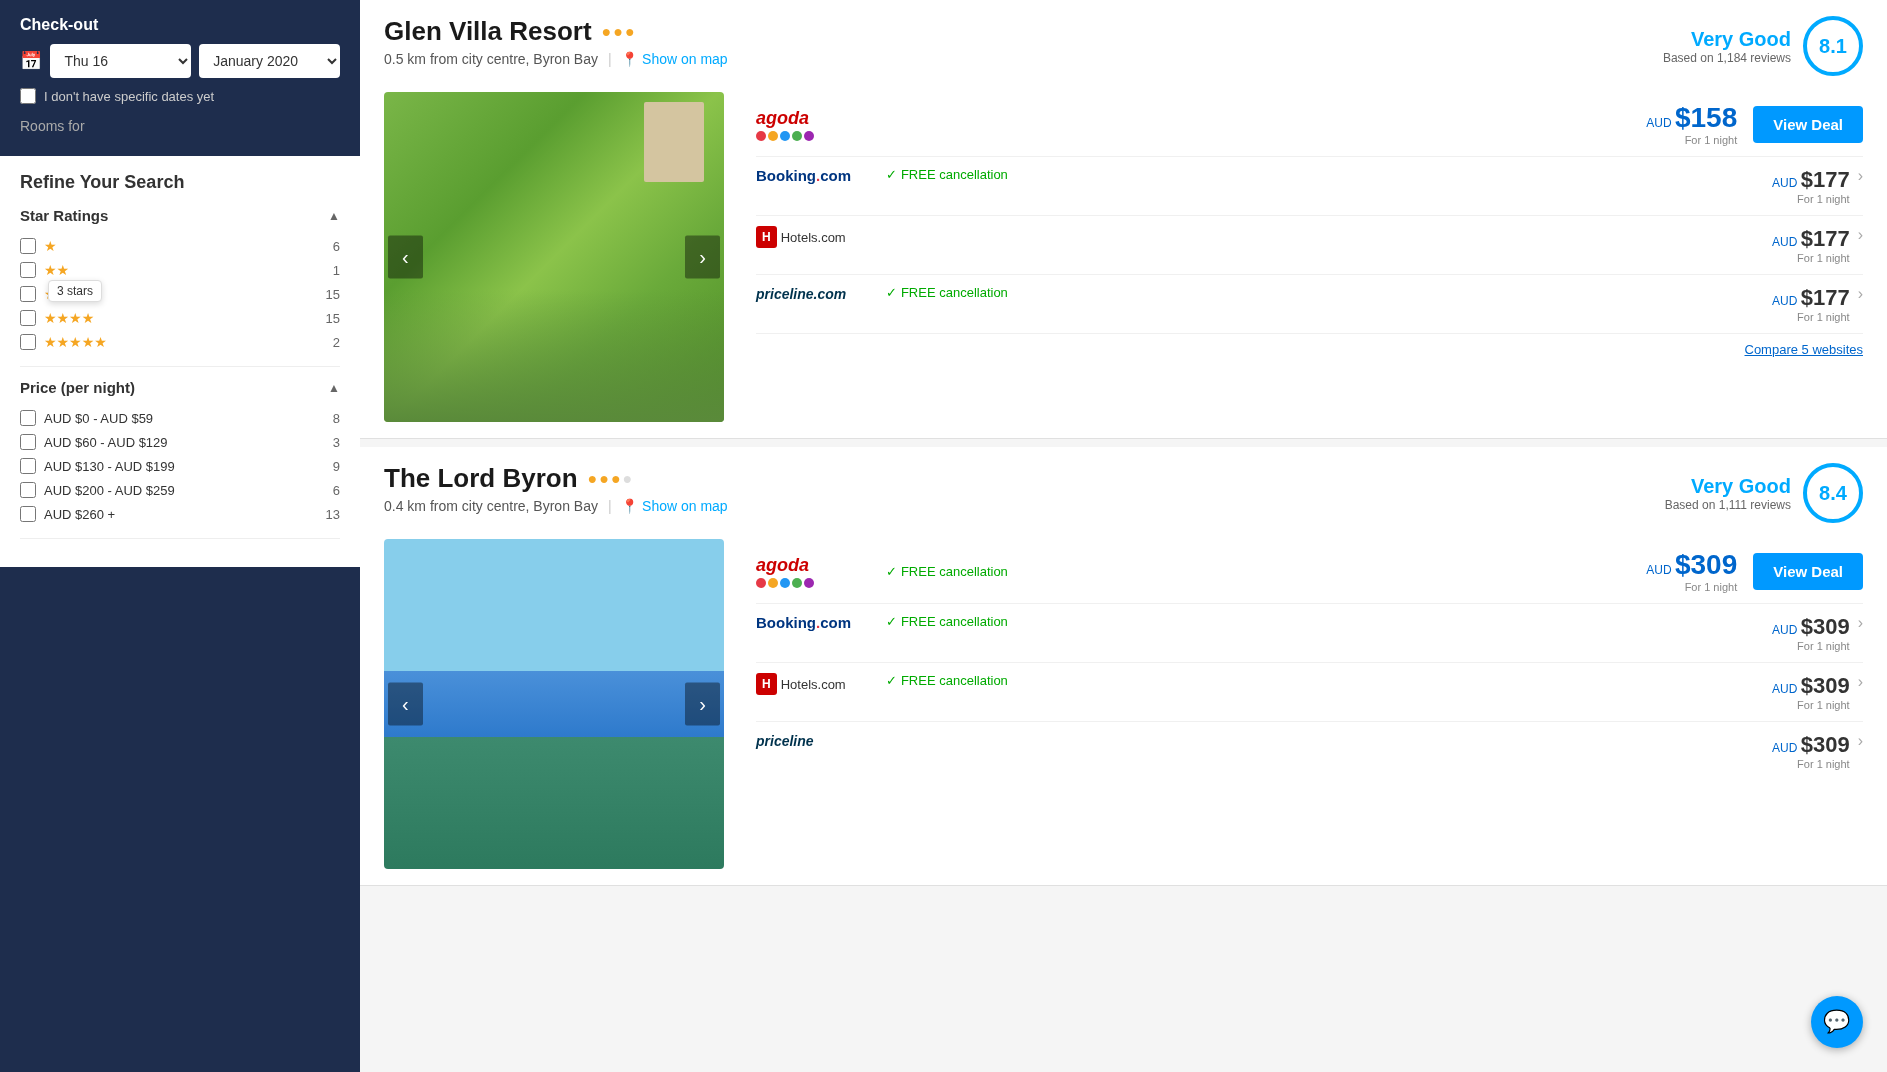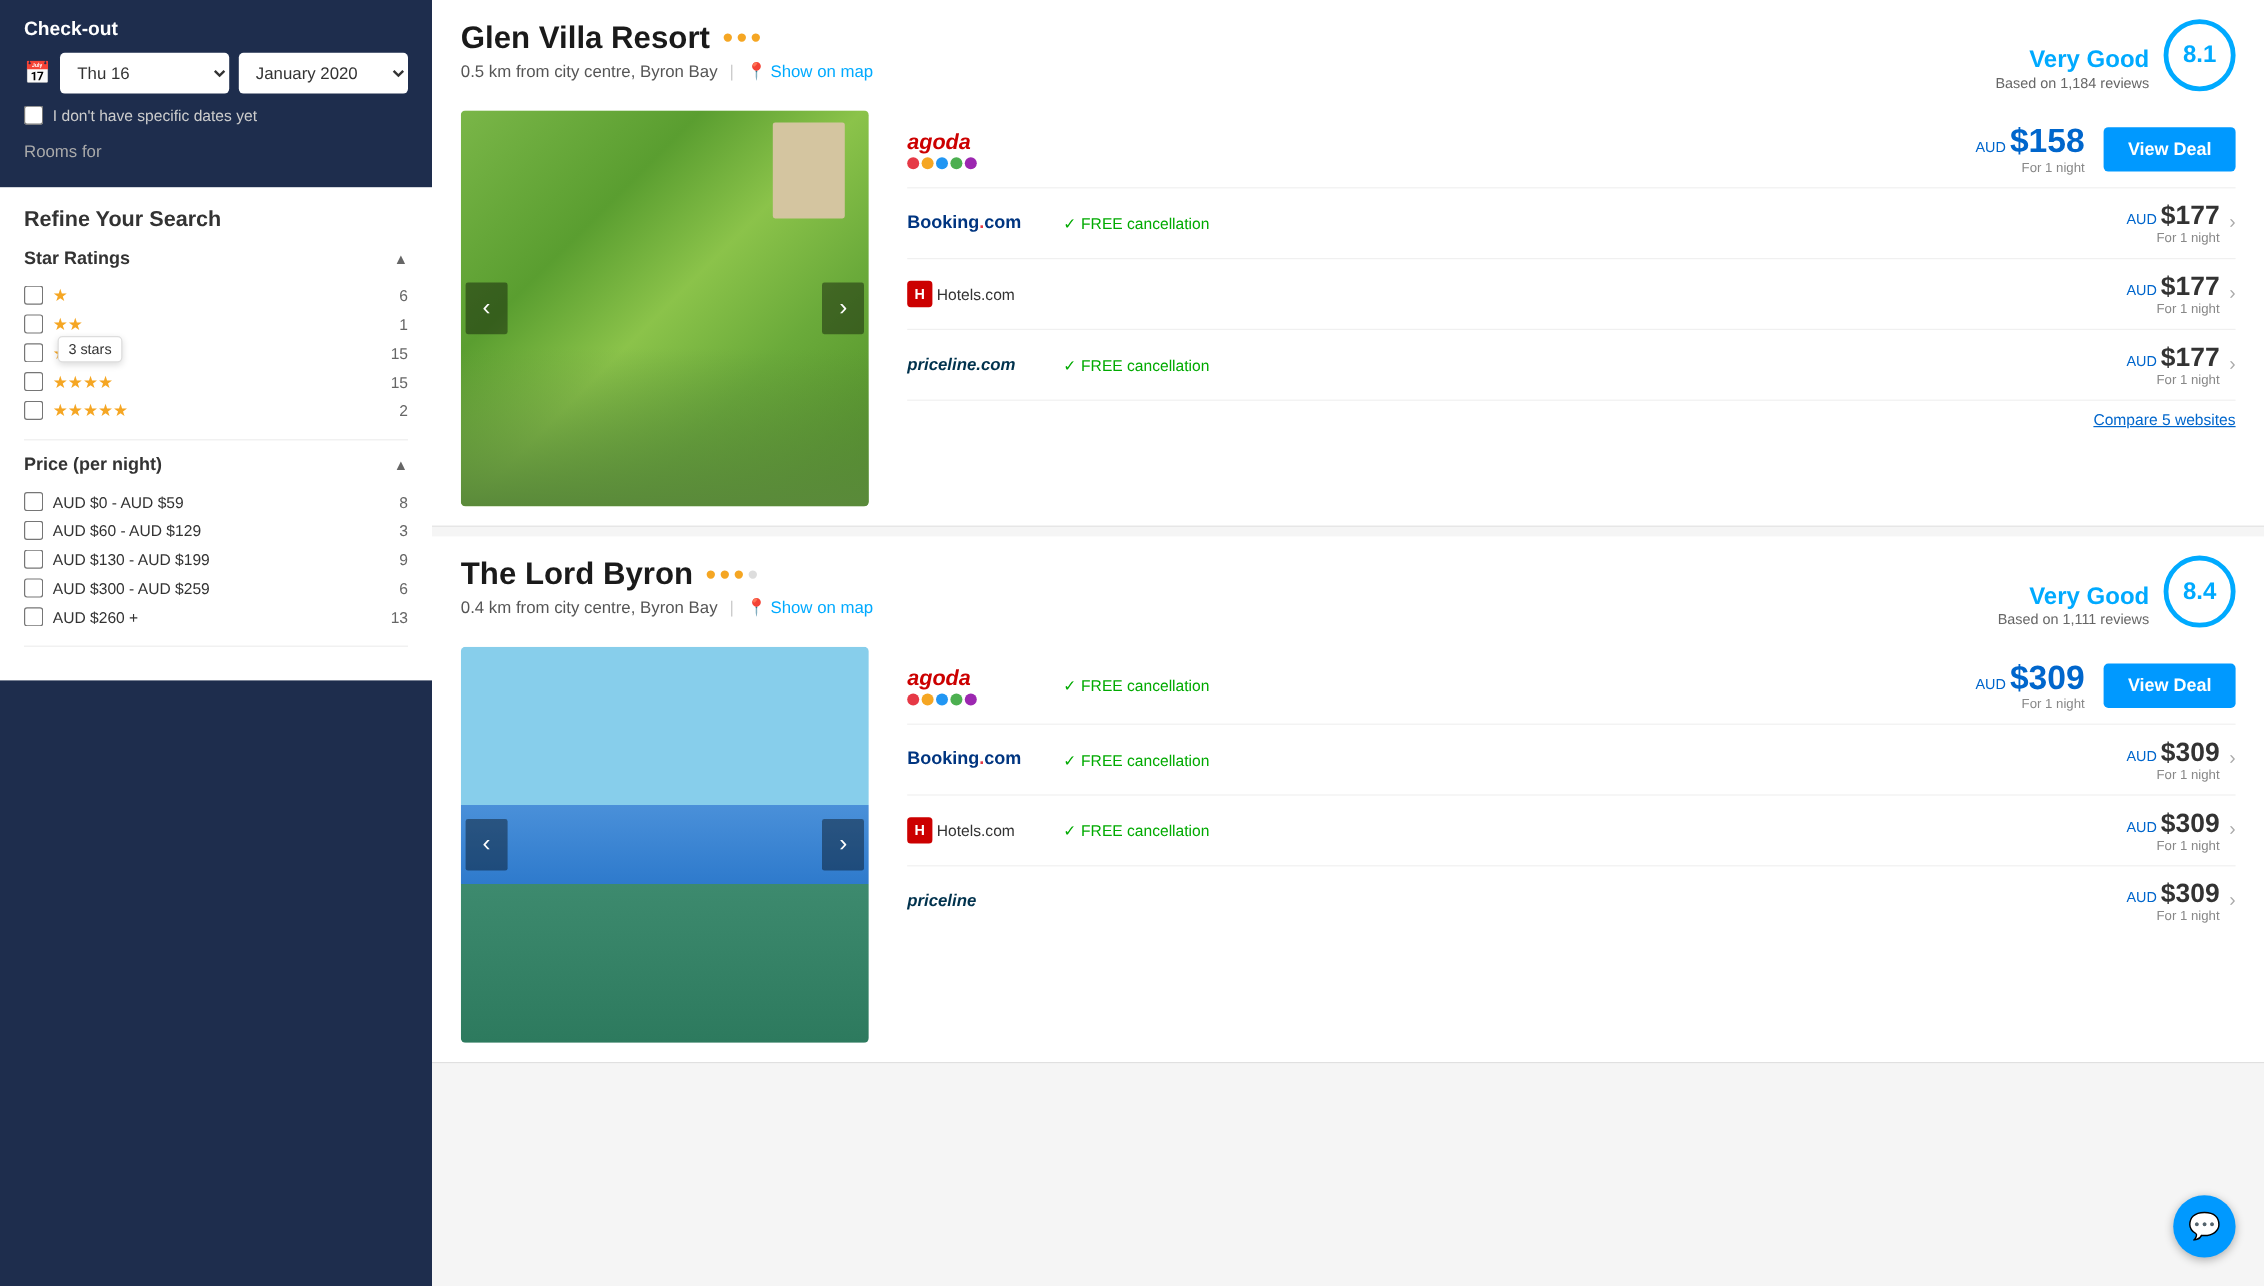"Very Good" .score-area { align-items: flex-end -> center }
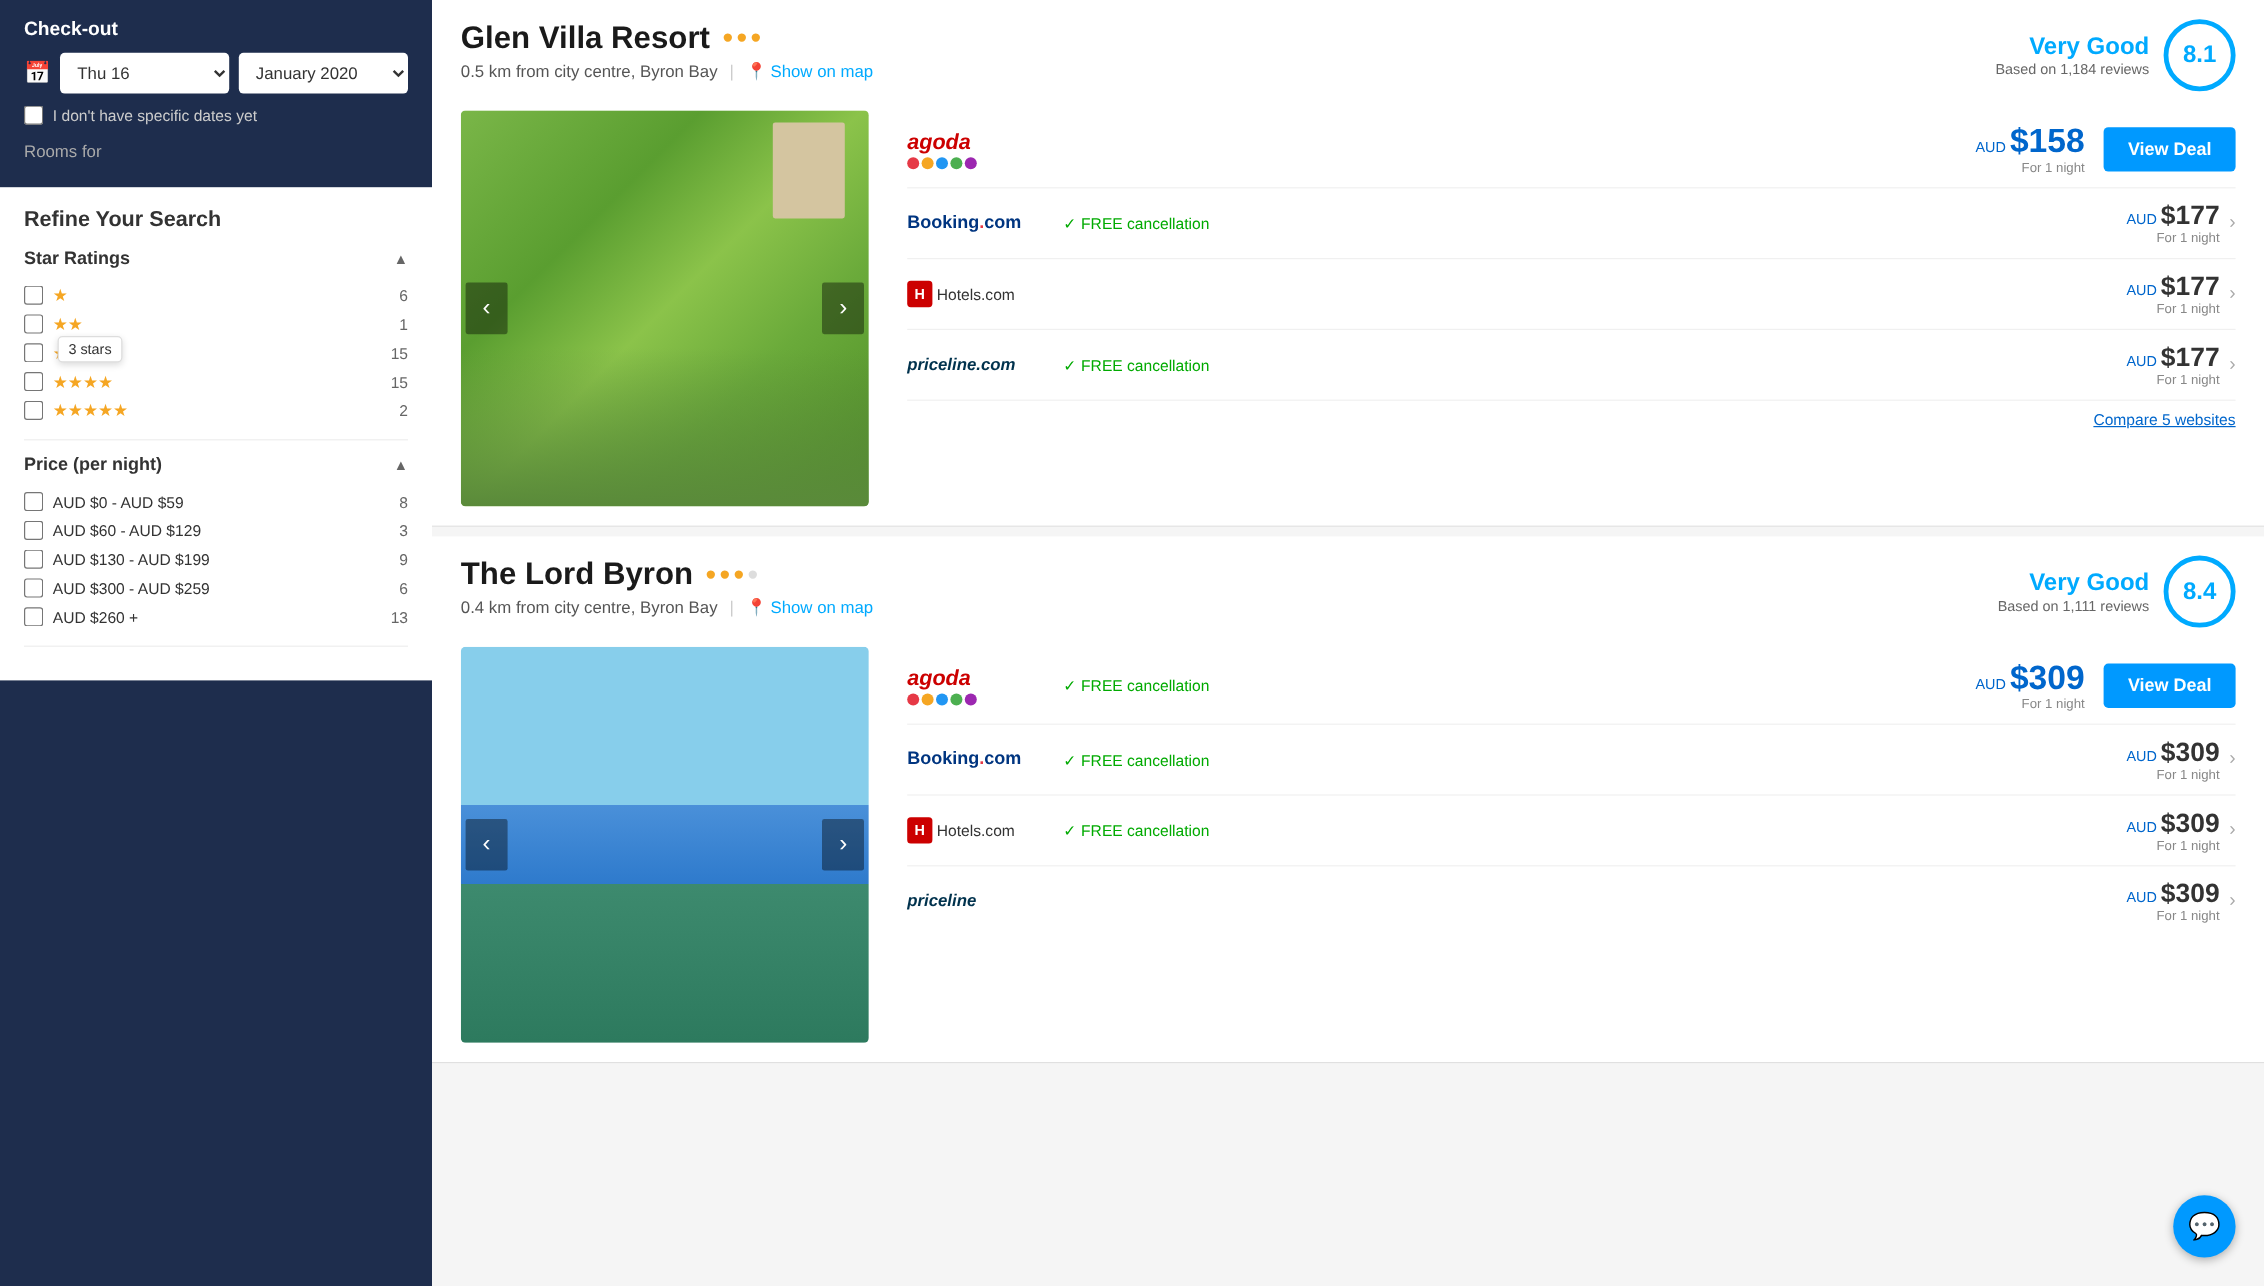"Booking.com" .deal-row { align-items: center -> flex-start }
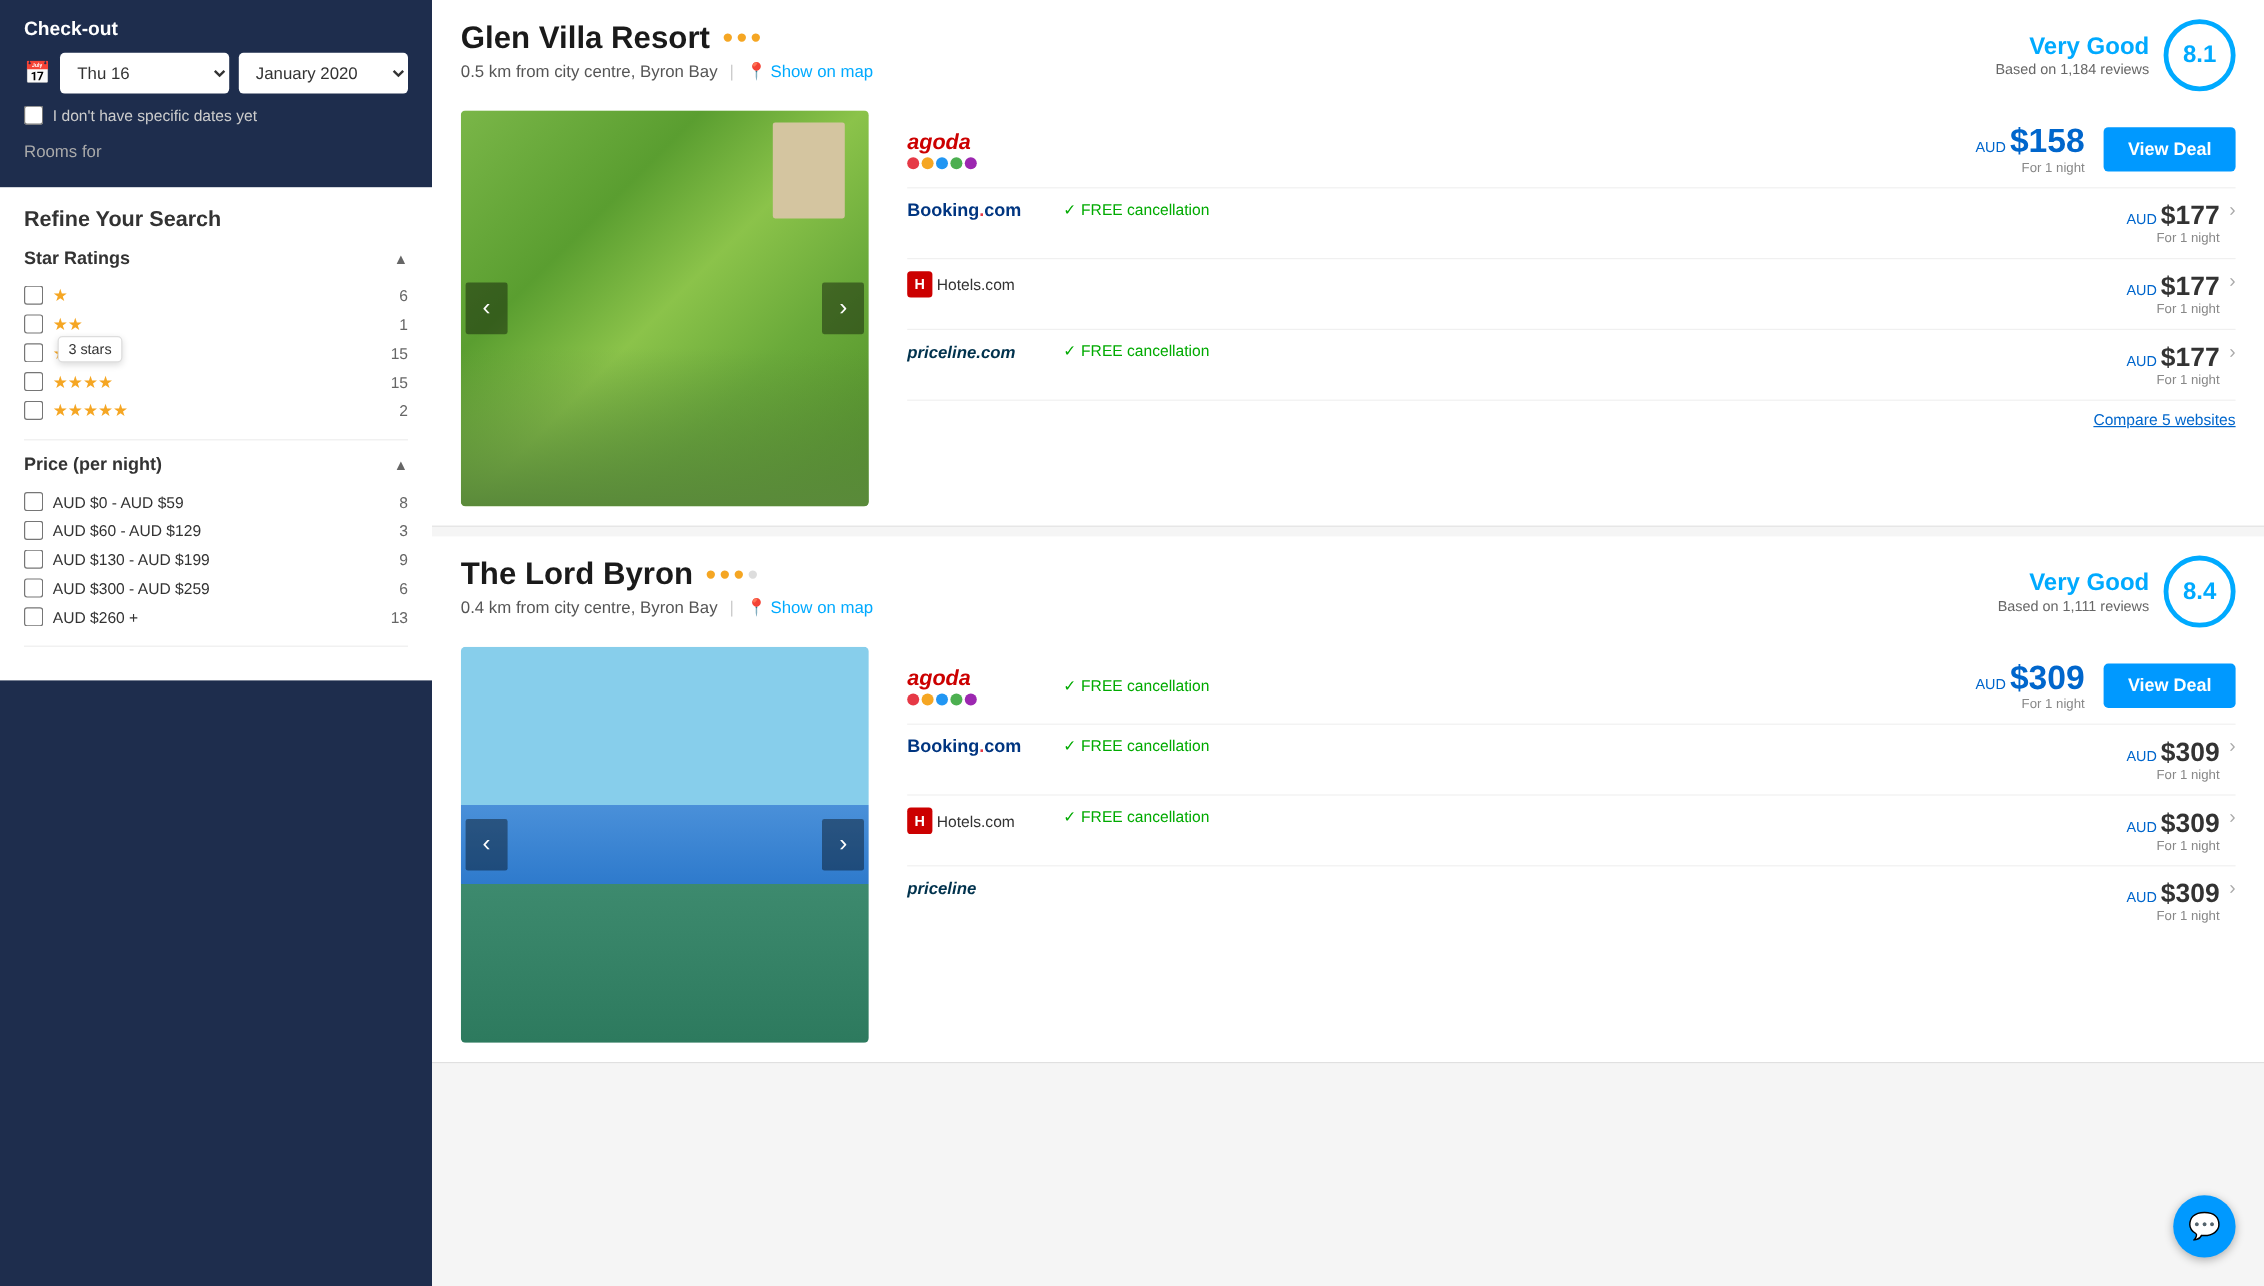"AUD $300 - AUD $259" span.price-label { text: $300 -> $200 }
